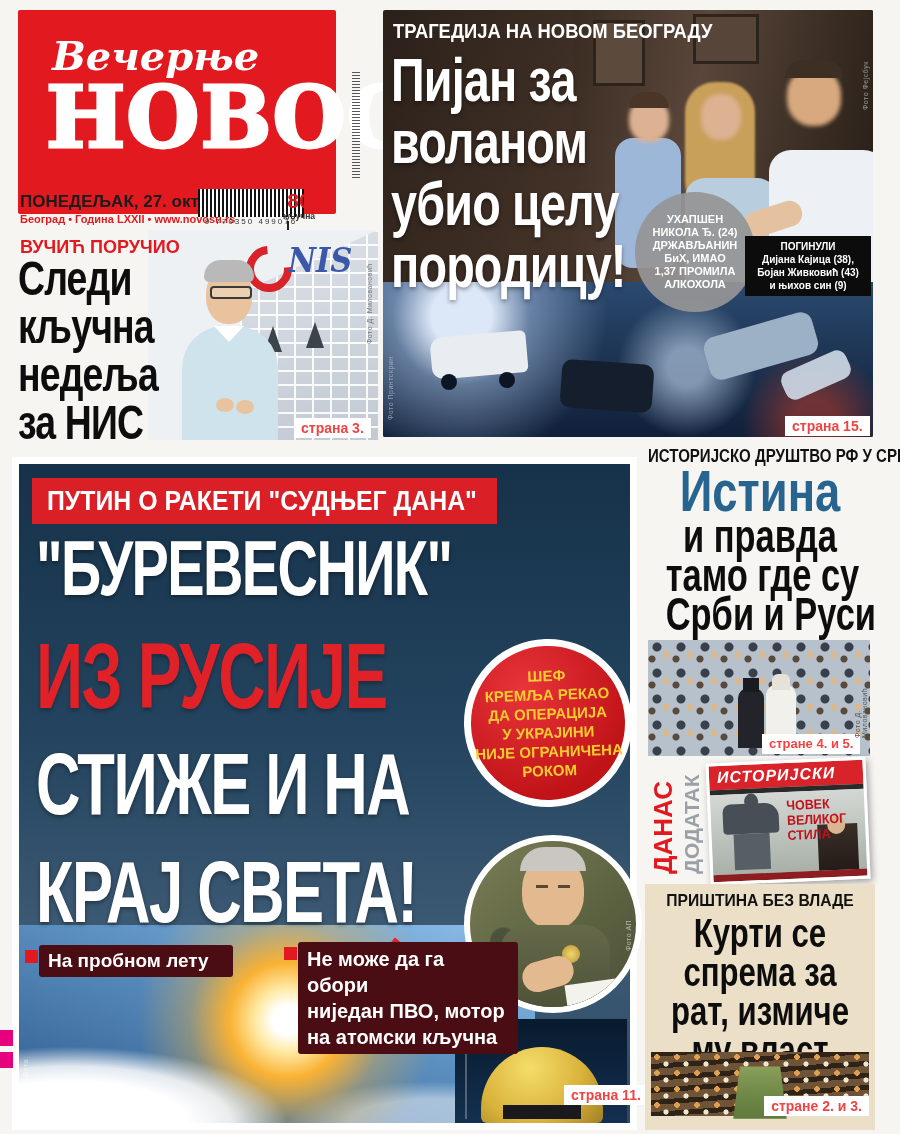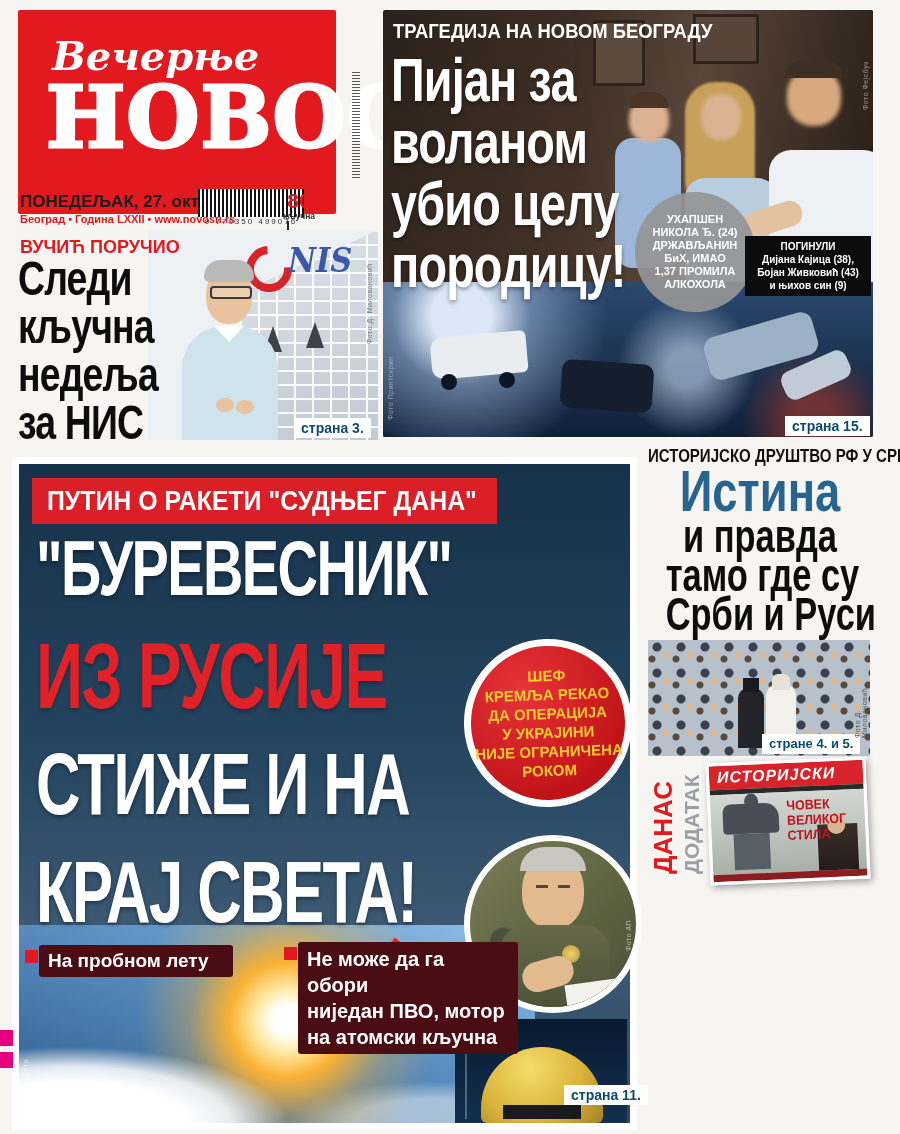"страна 3." .chip { color: #0c4a6e -> #ef4444 }
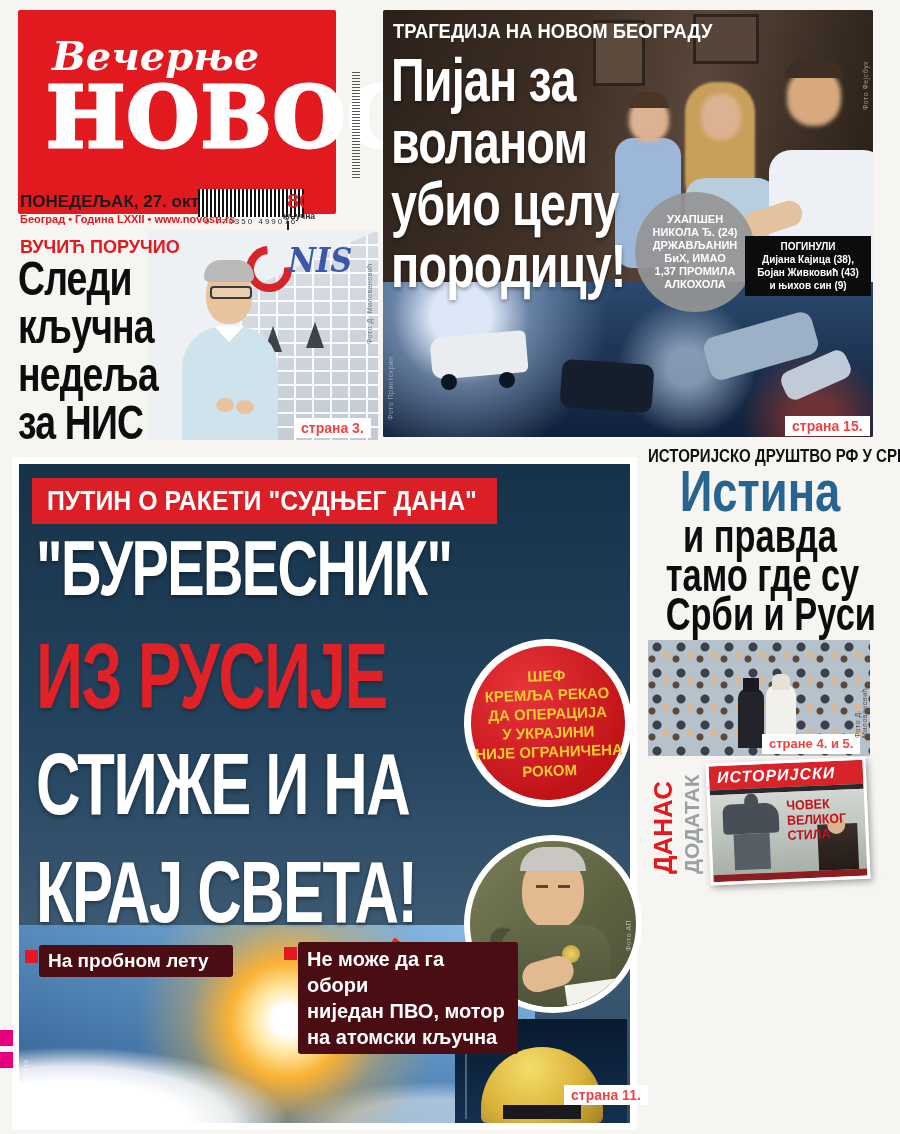"ПРИШТИНА БЕЗ ВЛАДЕ" div.abs { html: none -> <div> <div>ПРИШТИНА БЕЗ ВЛАДЕ</div> <div>Курти се</div> <div>спрема за</div> <div>рат, измиче</div> <div>му власт</div> <div> <div></div> </div> <div>стране 2. и 3.</div> </div> }
